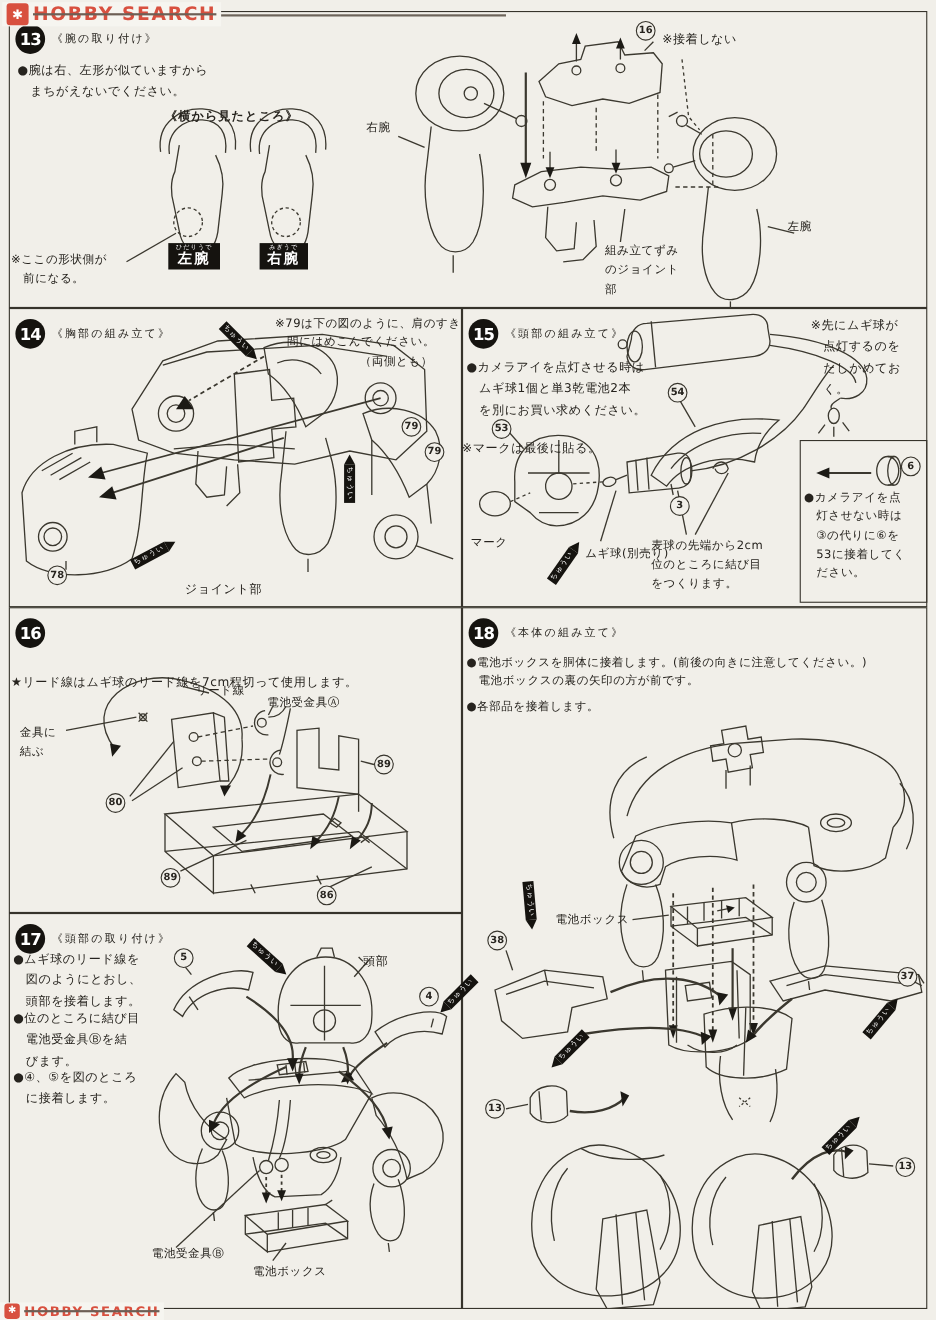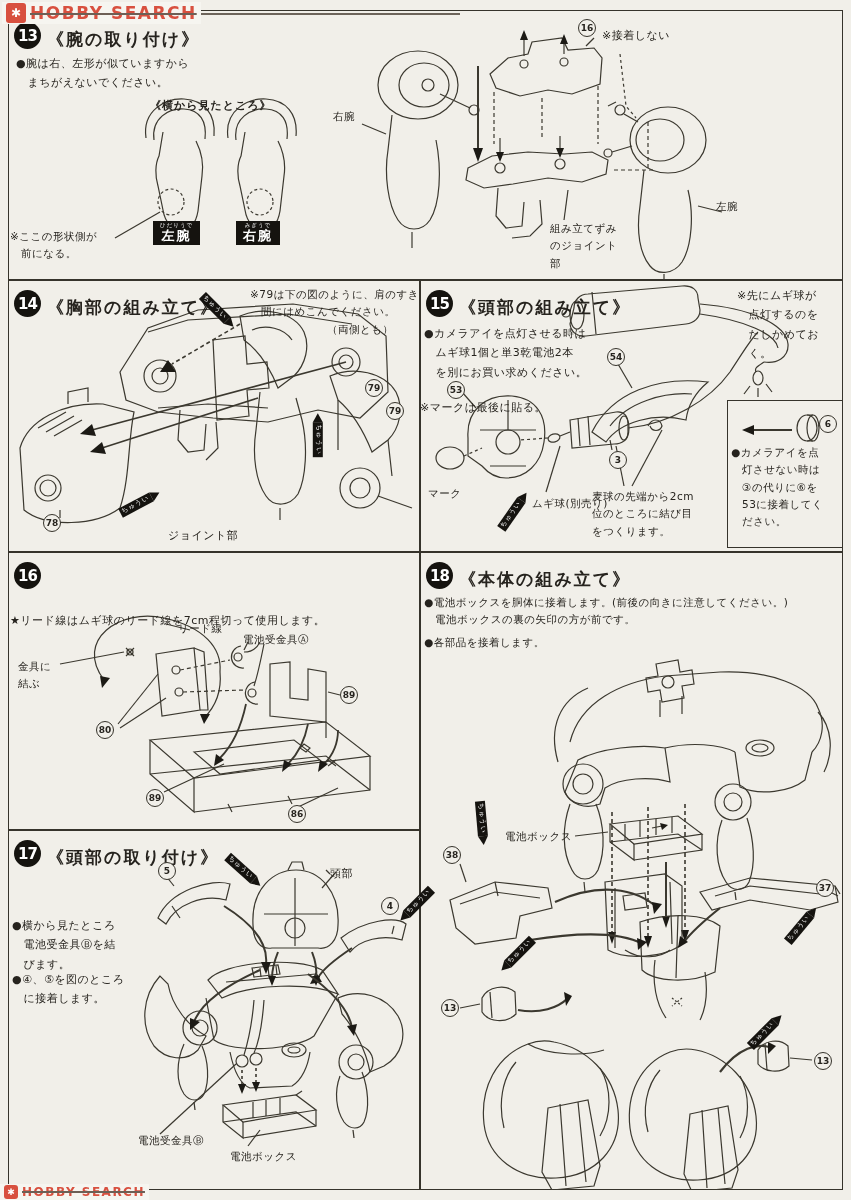"《腕の取り付け》" .title { font-size: 17px -> 10px; font-weight: bold -> normal }
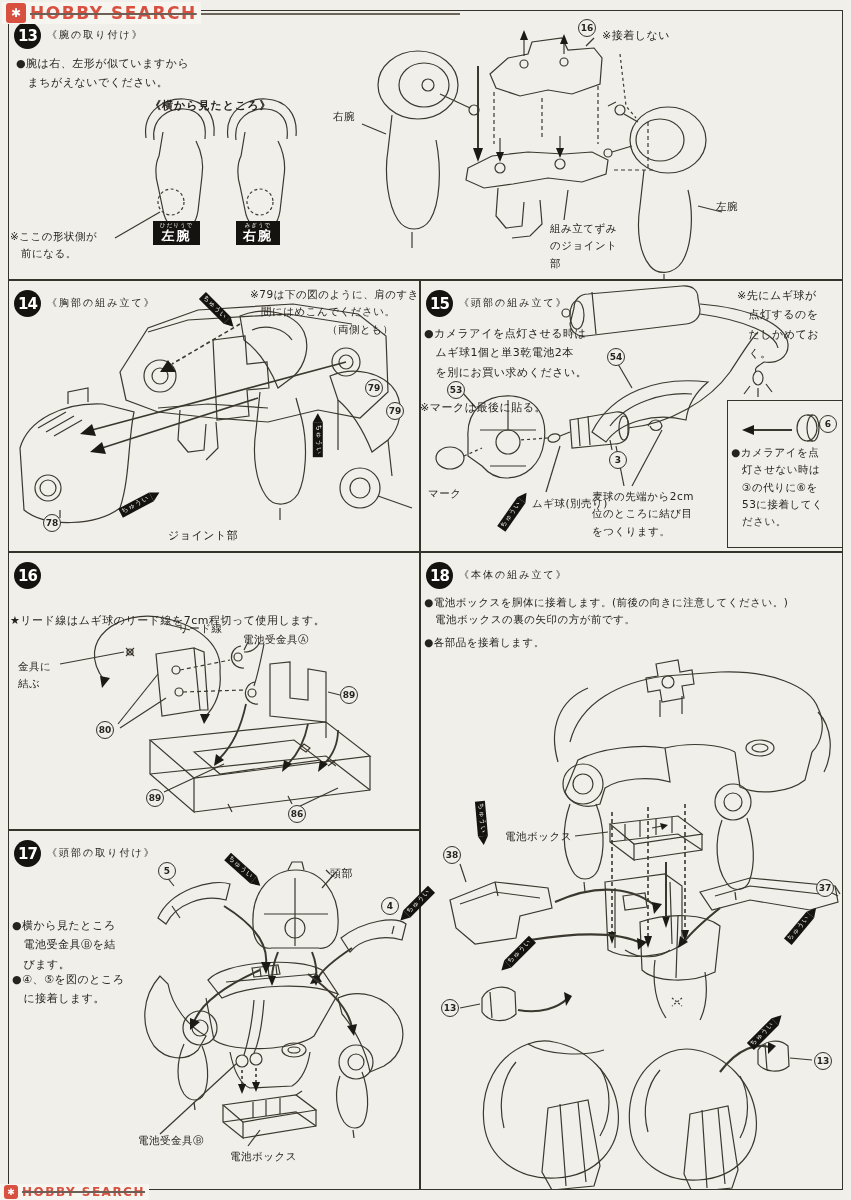"●ムギ球のリード線を" div.t { html: none -> <div>●ムギ球のリード線を 図のようにとおし、 頭部を接着します。</div> }
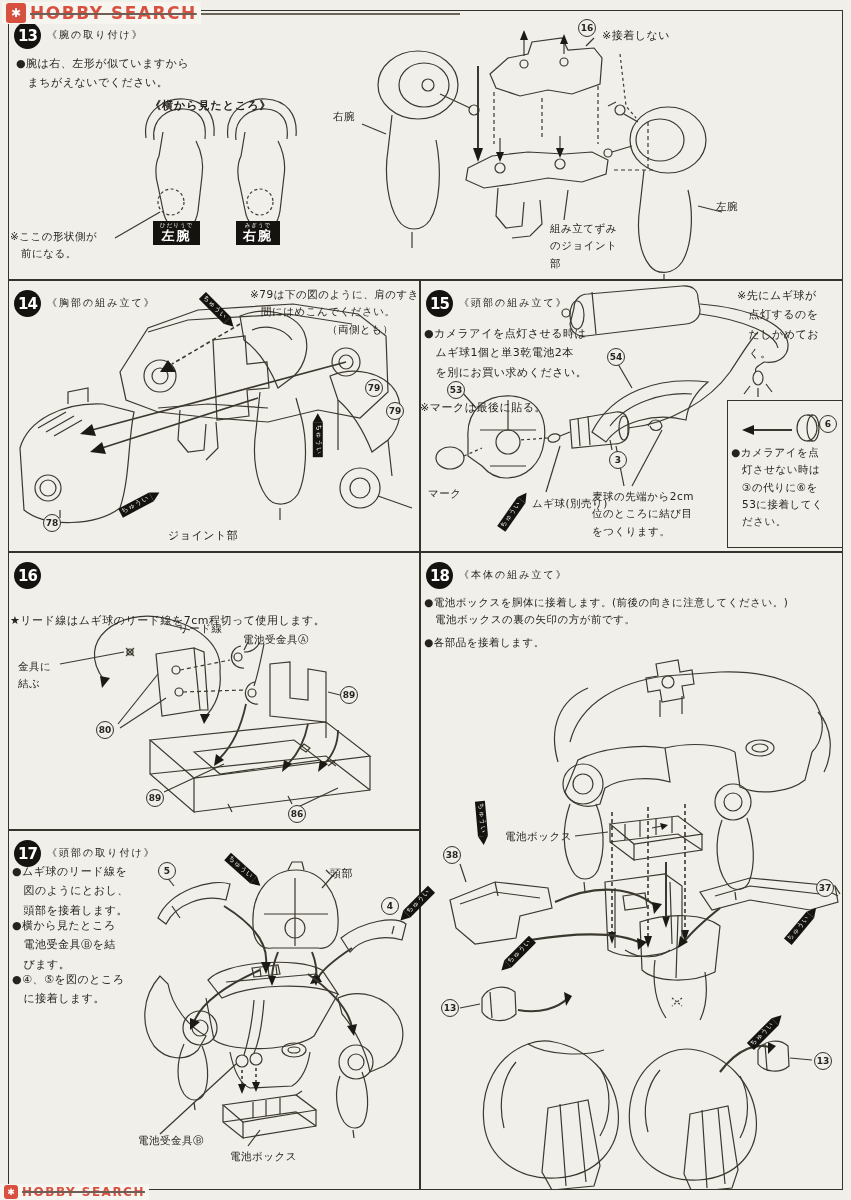"●横から見たところ" div.t { text: 横から見たところ -> 位のところに結び目 }
